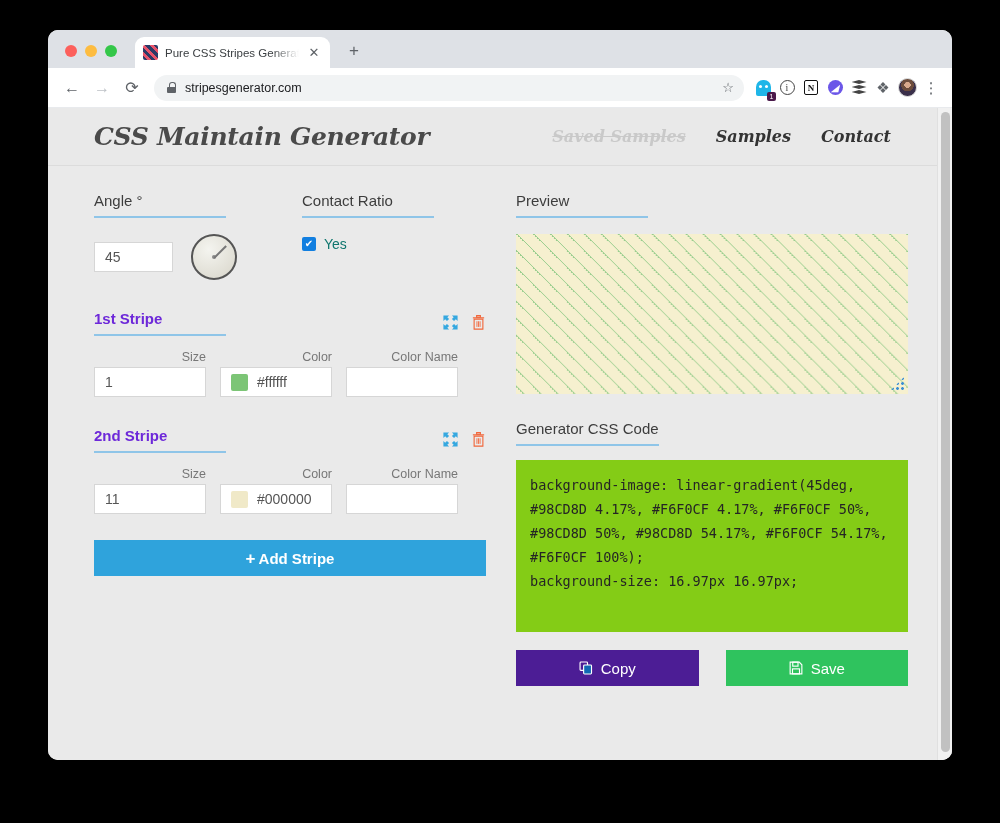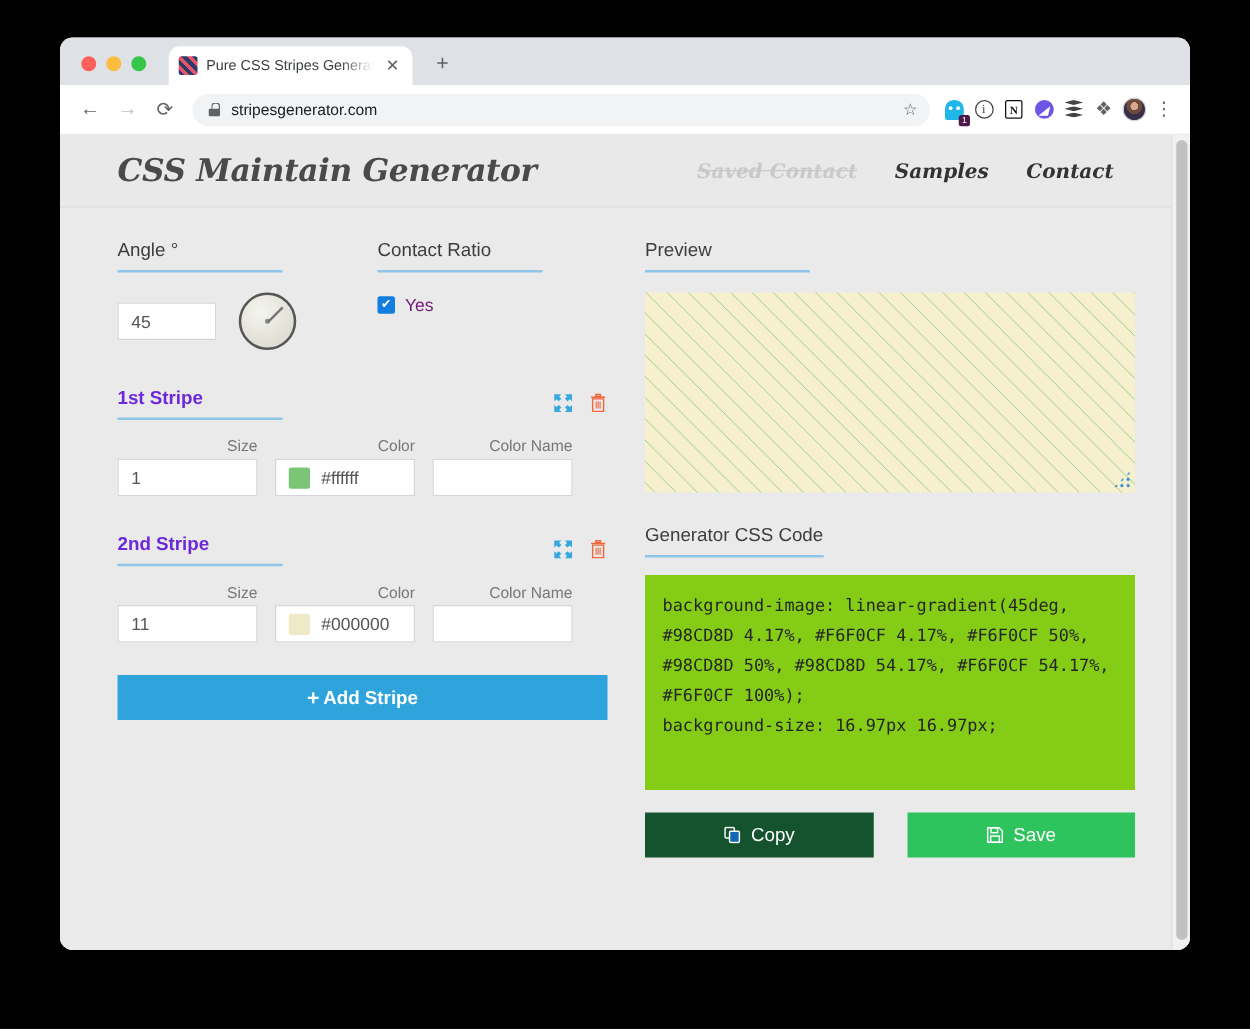"Saved Contact" a.disabled { text: Contact -> Samples }
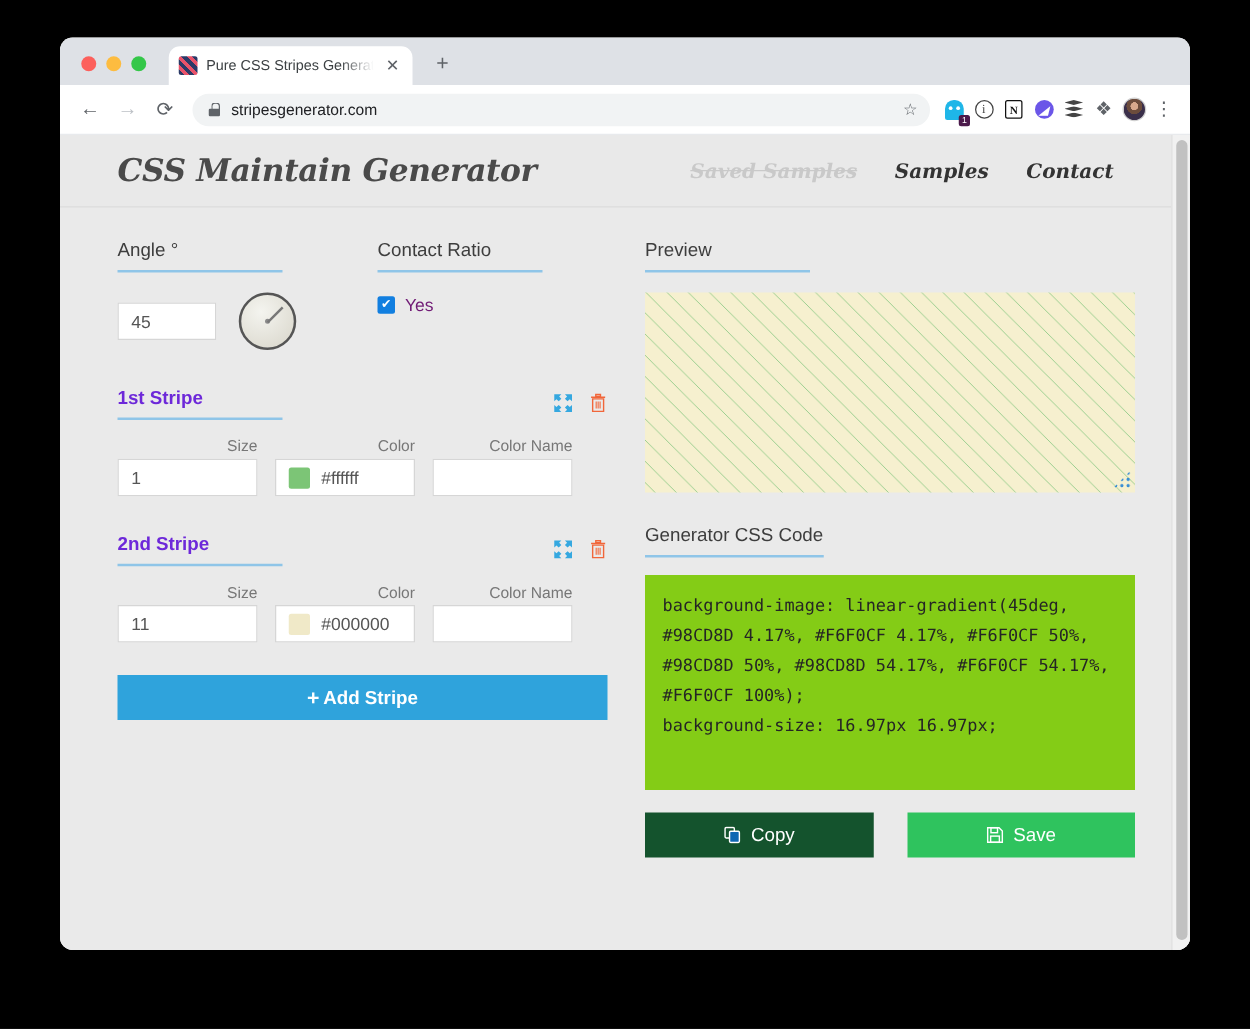"Yes" .ratio-text { color: #701a75 -> #0f766e }
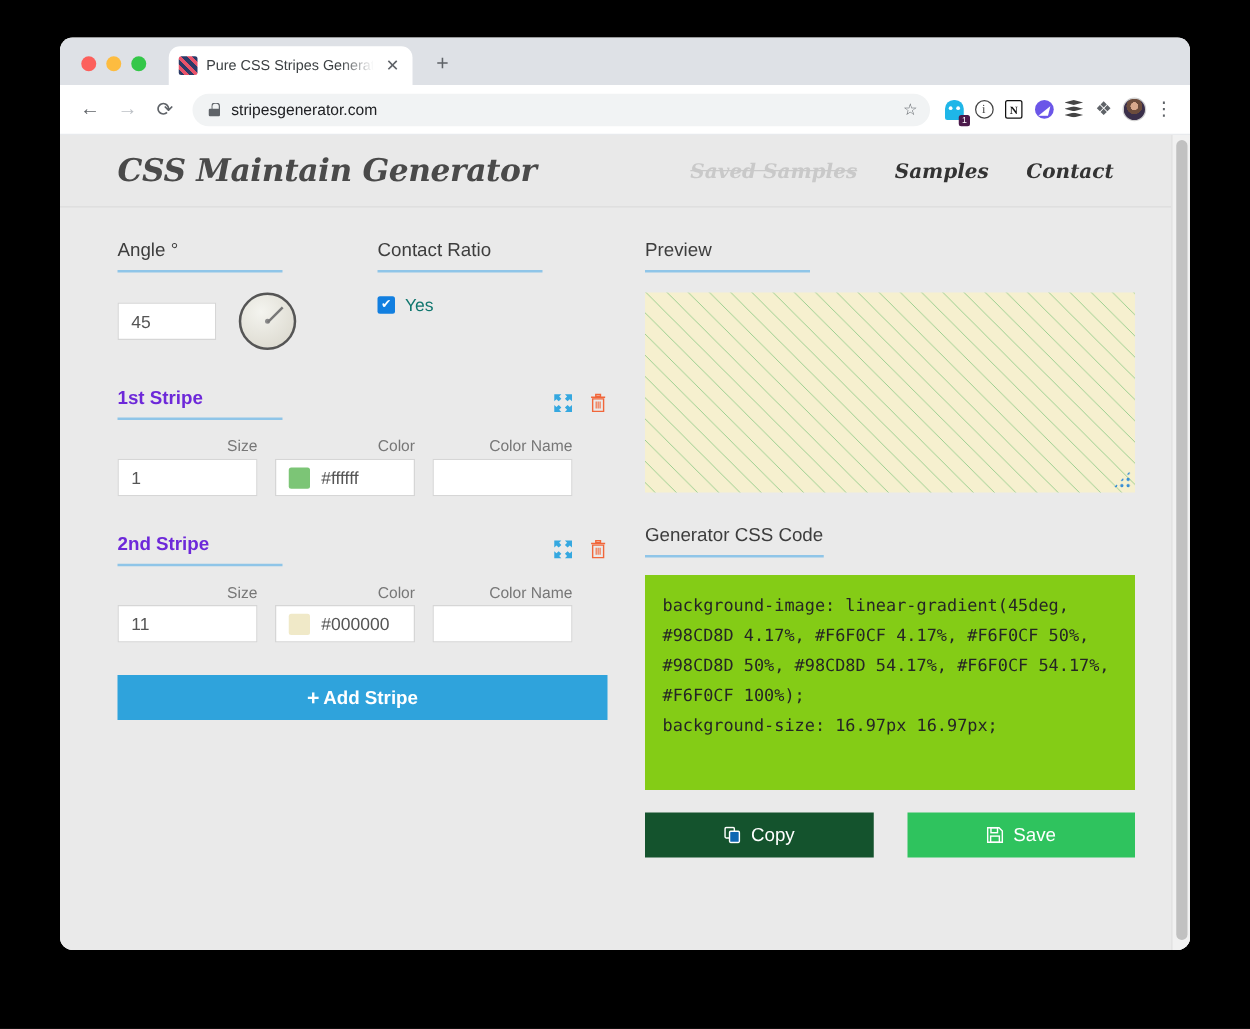"Copy" .btn-copy { background: #14532d -> #4c1d95 }
